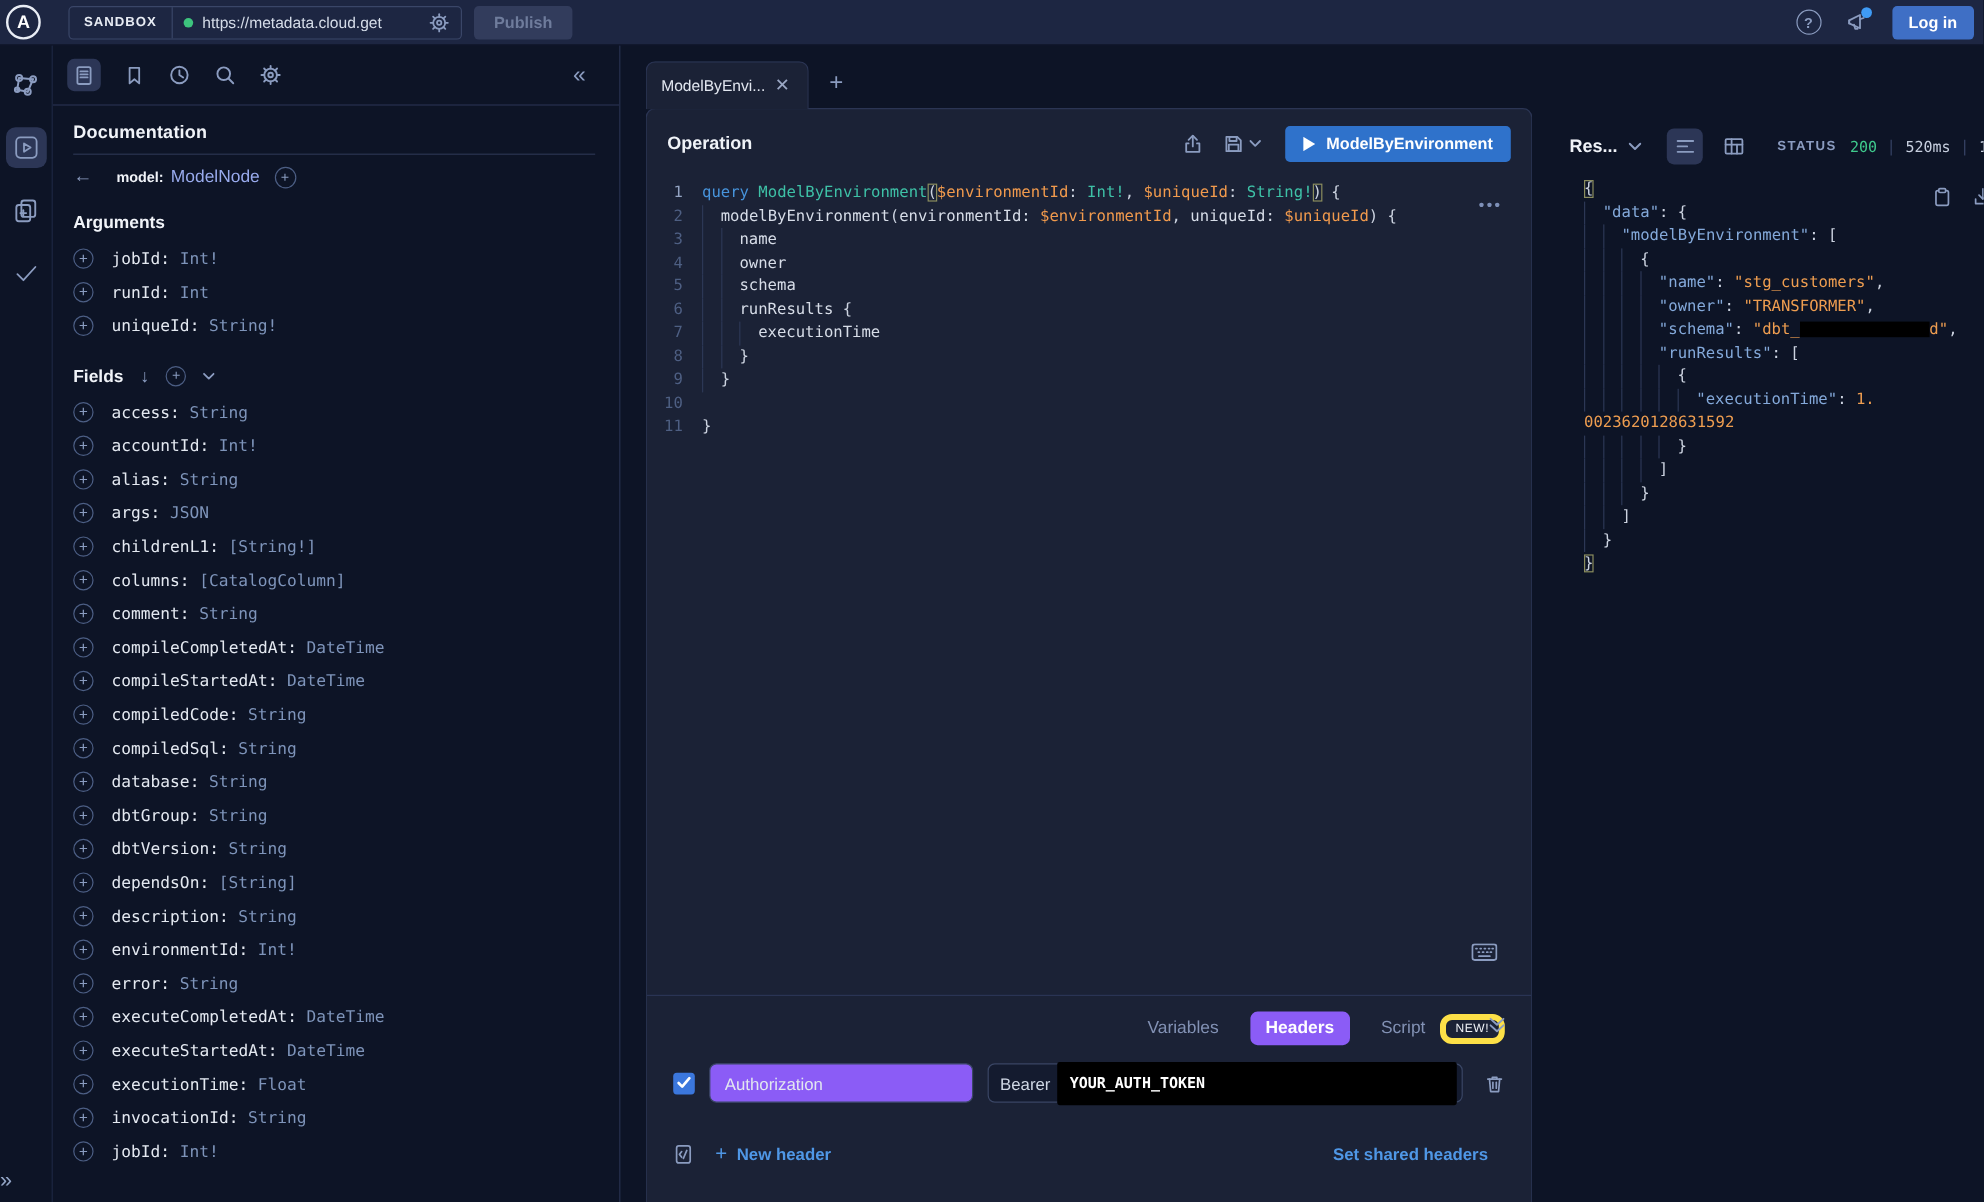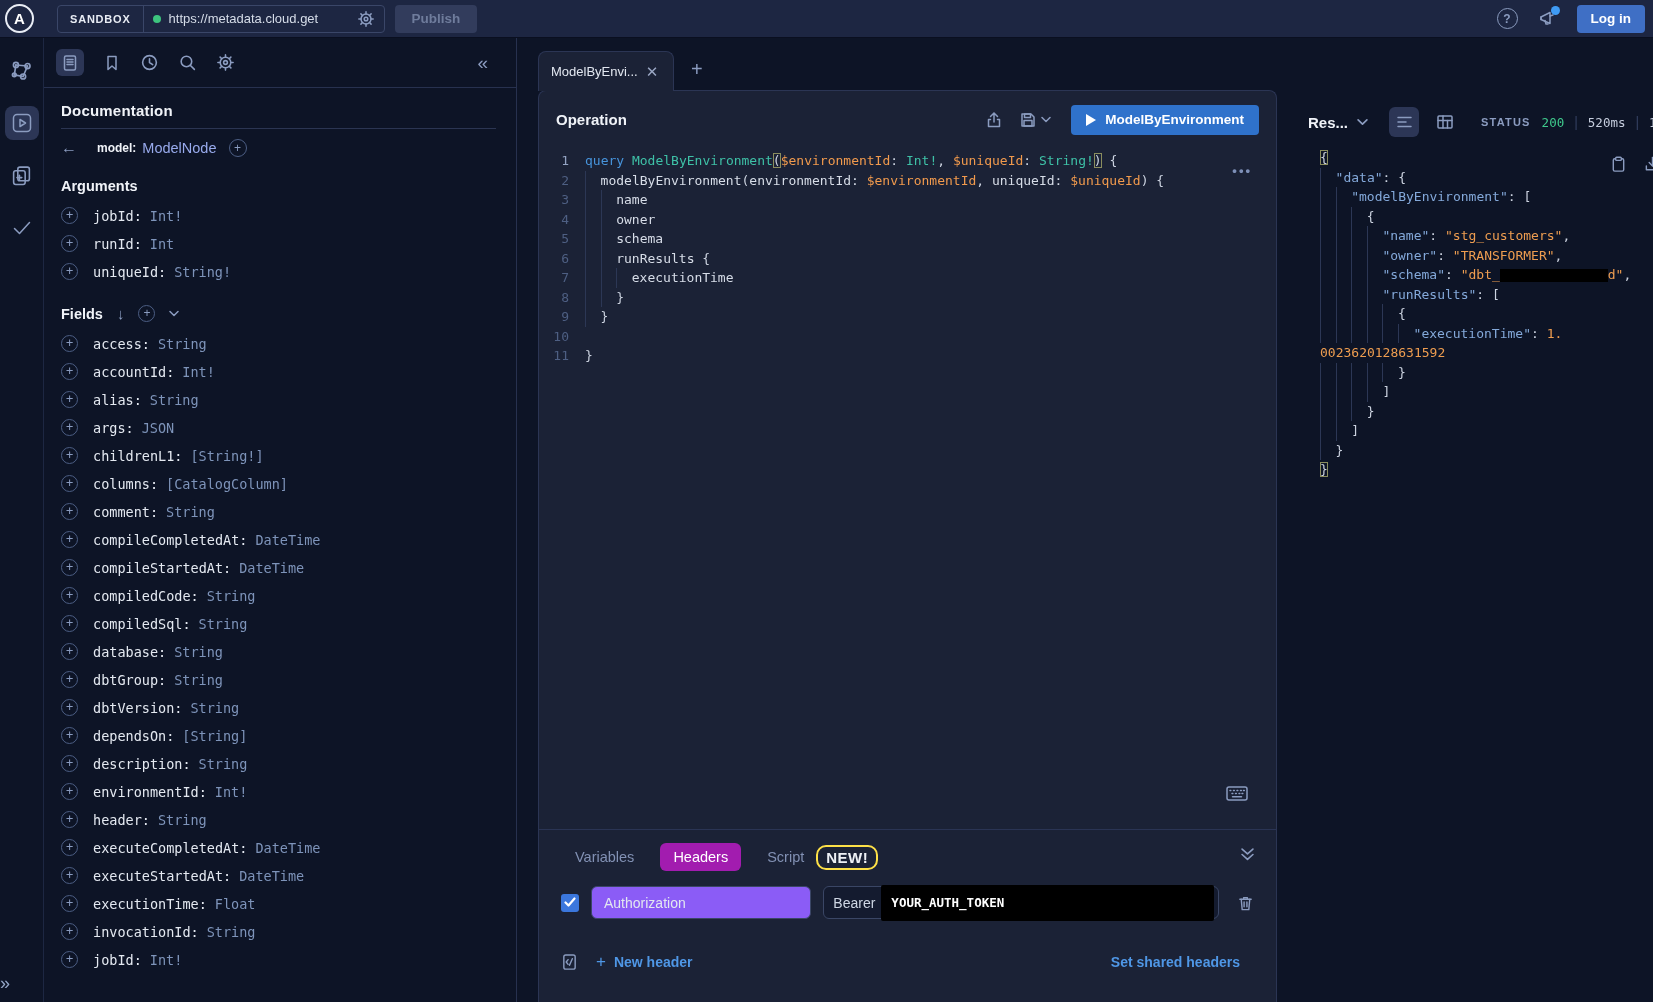"header:" span.dname { text: header -> error }
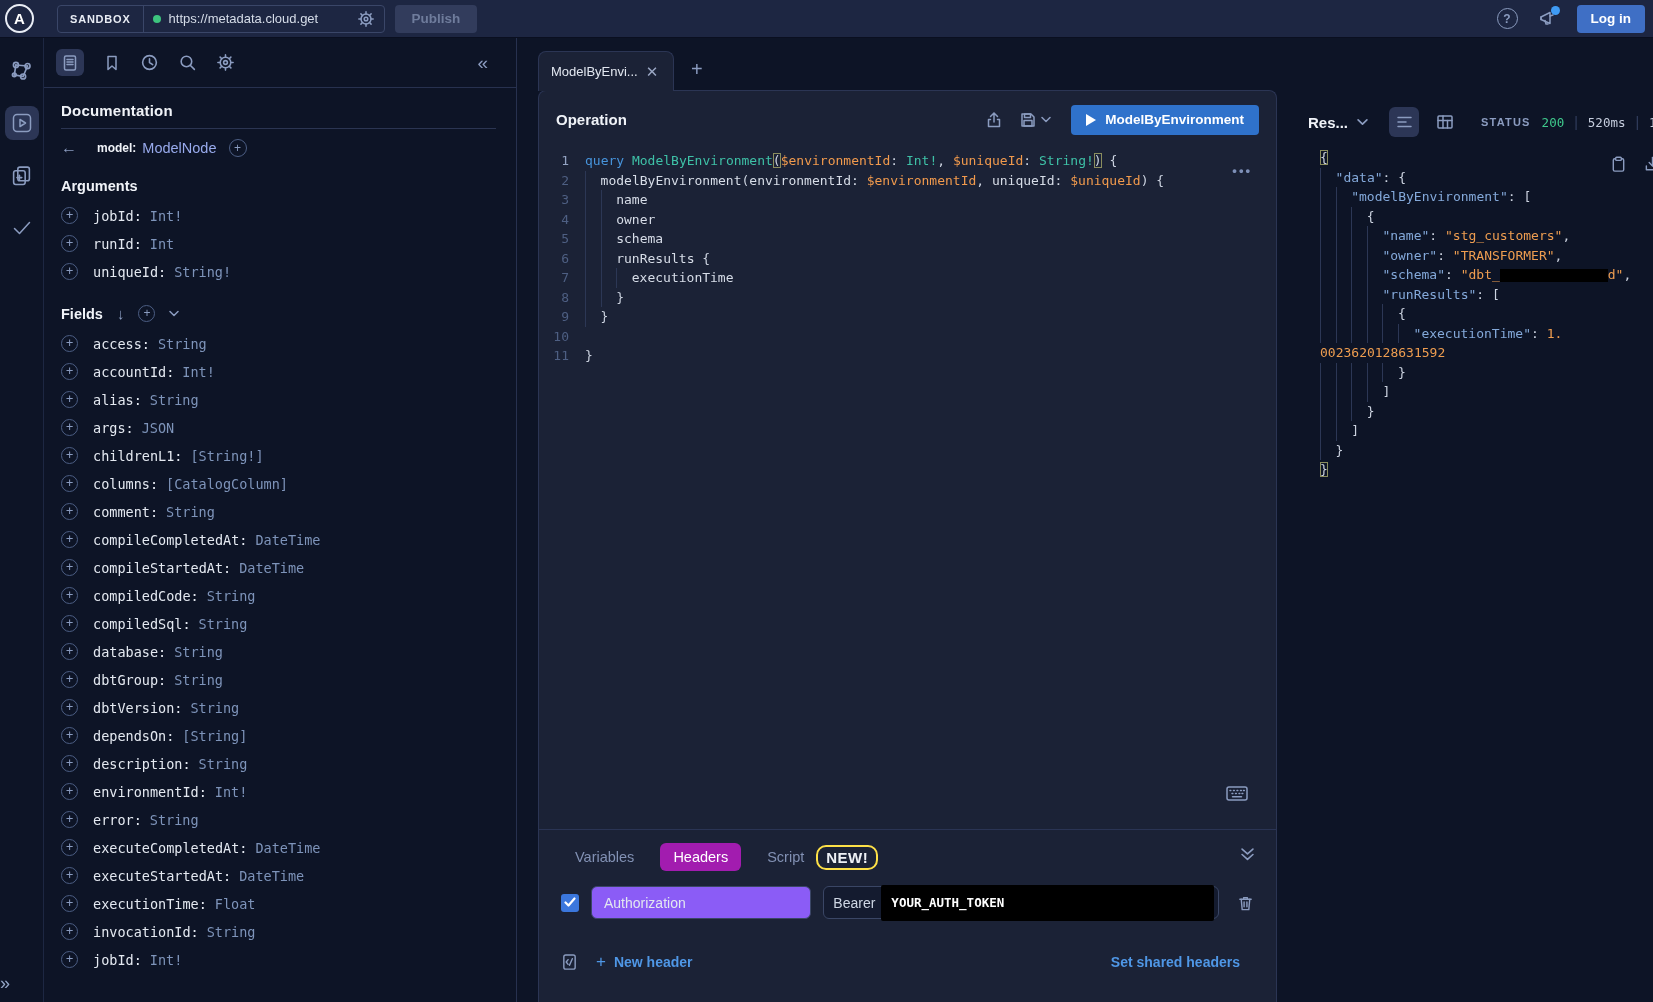"Variables" .bp-tabs { justify-content: none -> flex-end; padding: 0 36px -> 0 22px }
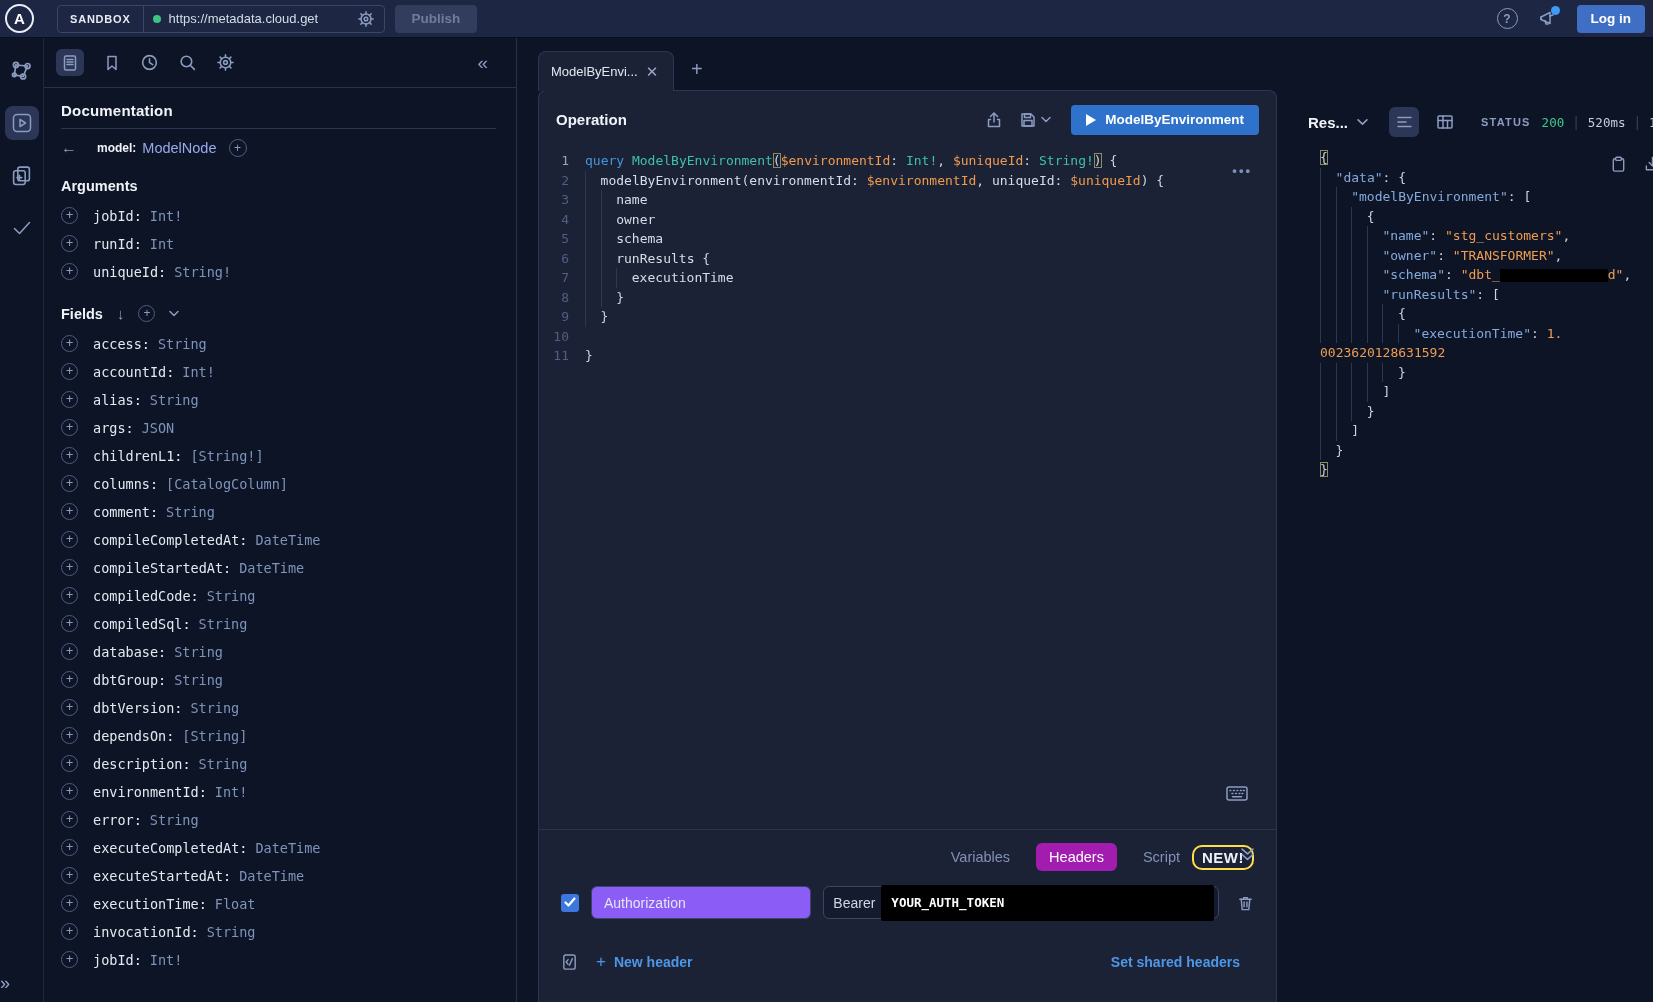"Headers" .bp-tab.active { background: #a21caf -> #8b5cf6; font-weight: normal -> bold }
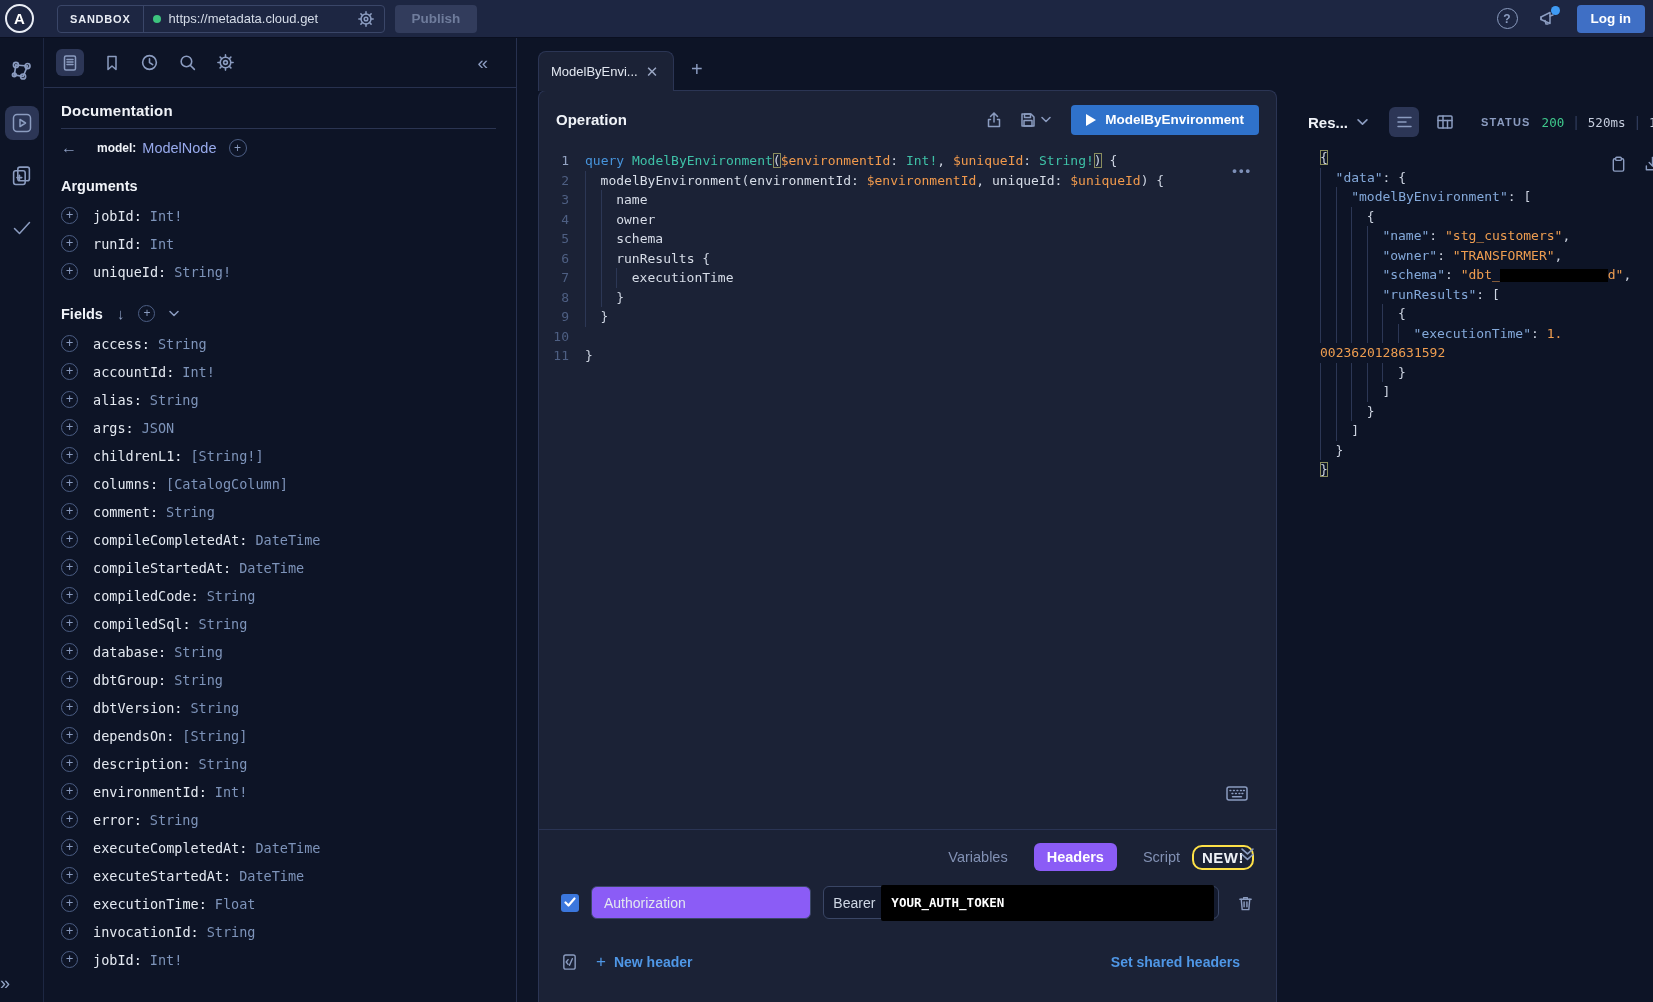"NEW!" .new-badge { border: 2px solid #fde047 -> 5px solid #fde047; font-size: 15px -> 10px; font-weight: bold -> normal }
